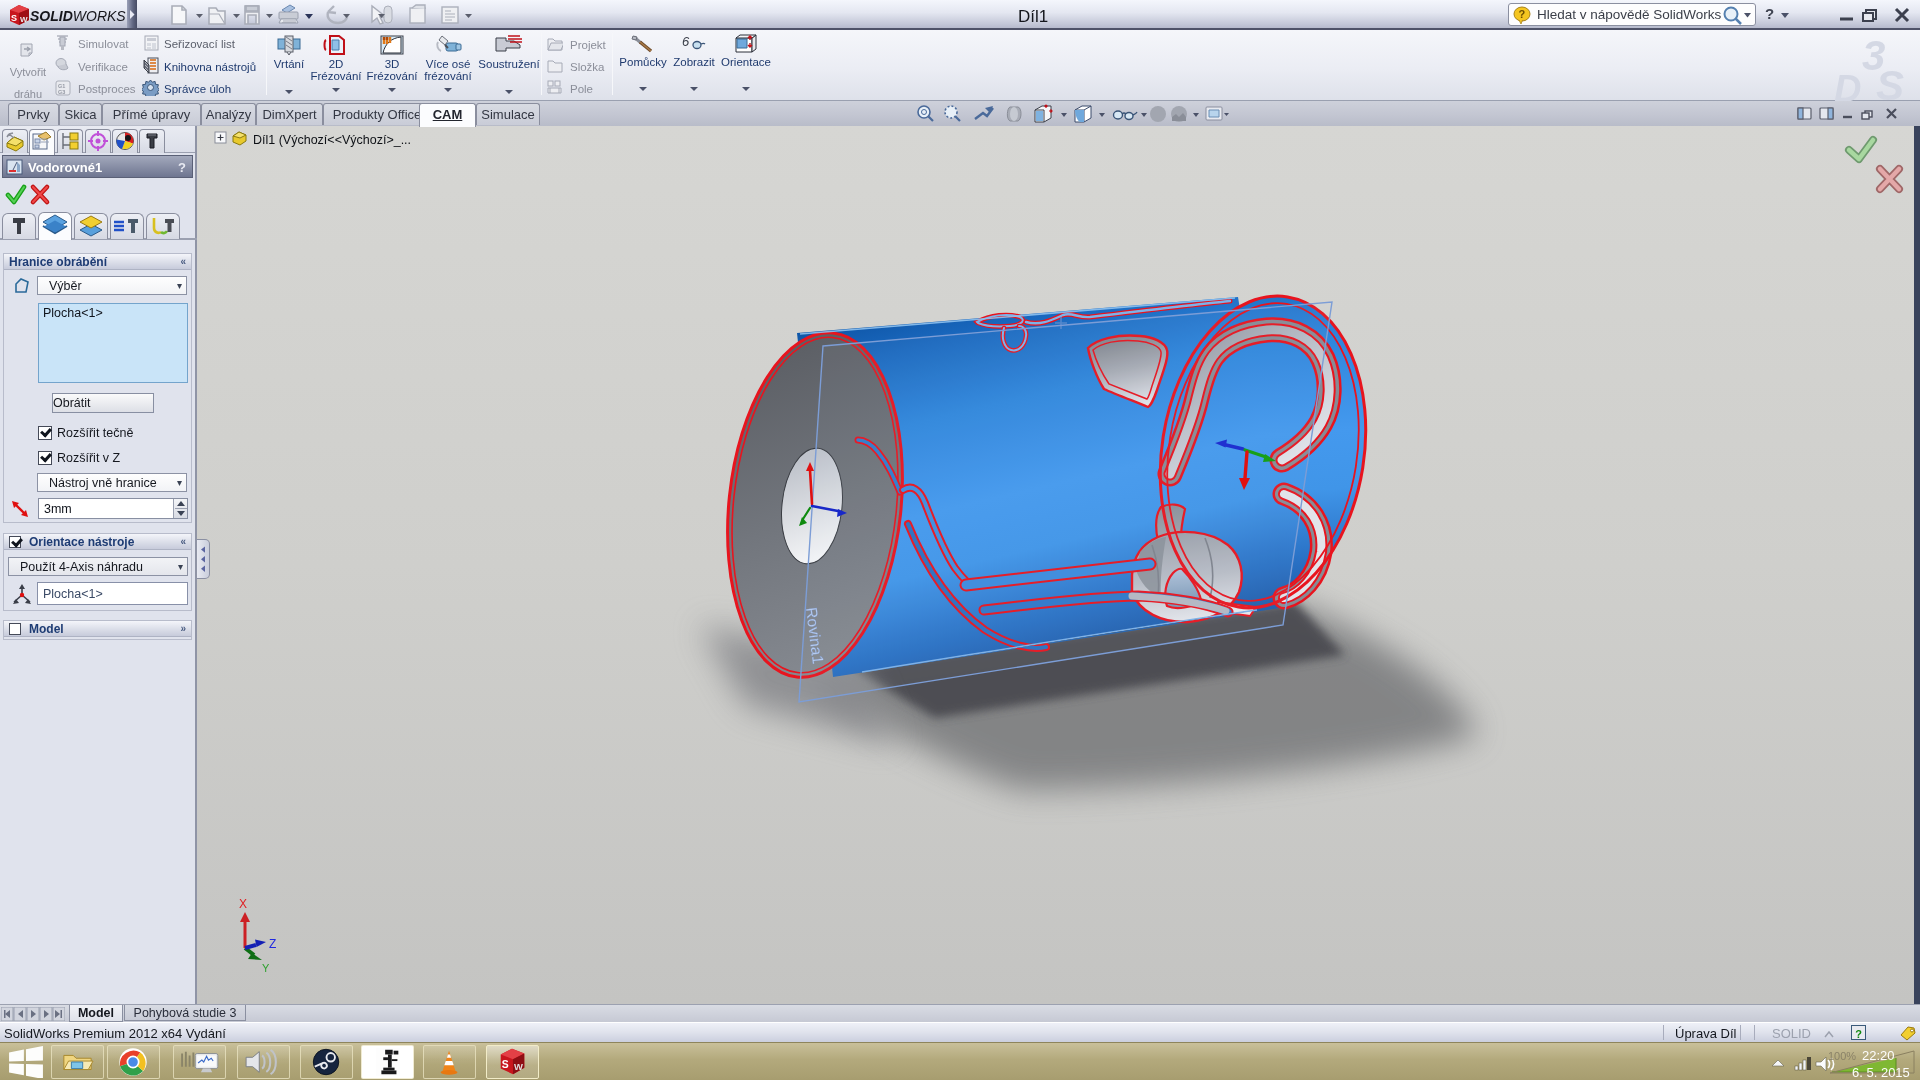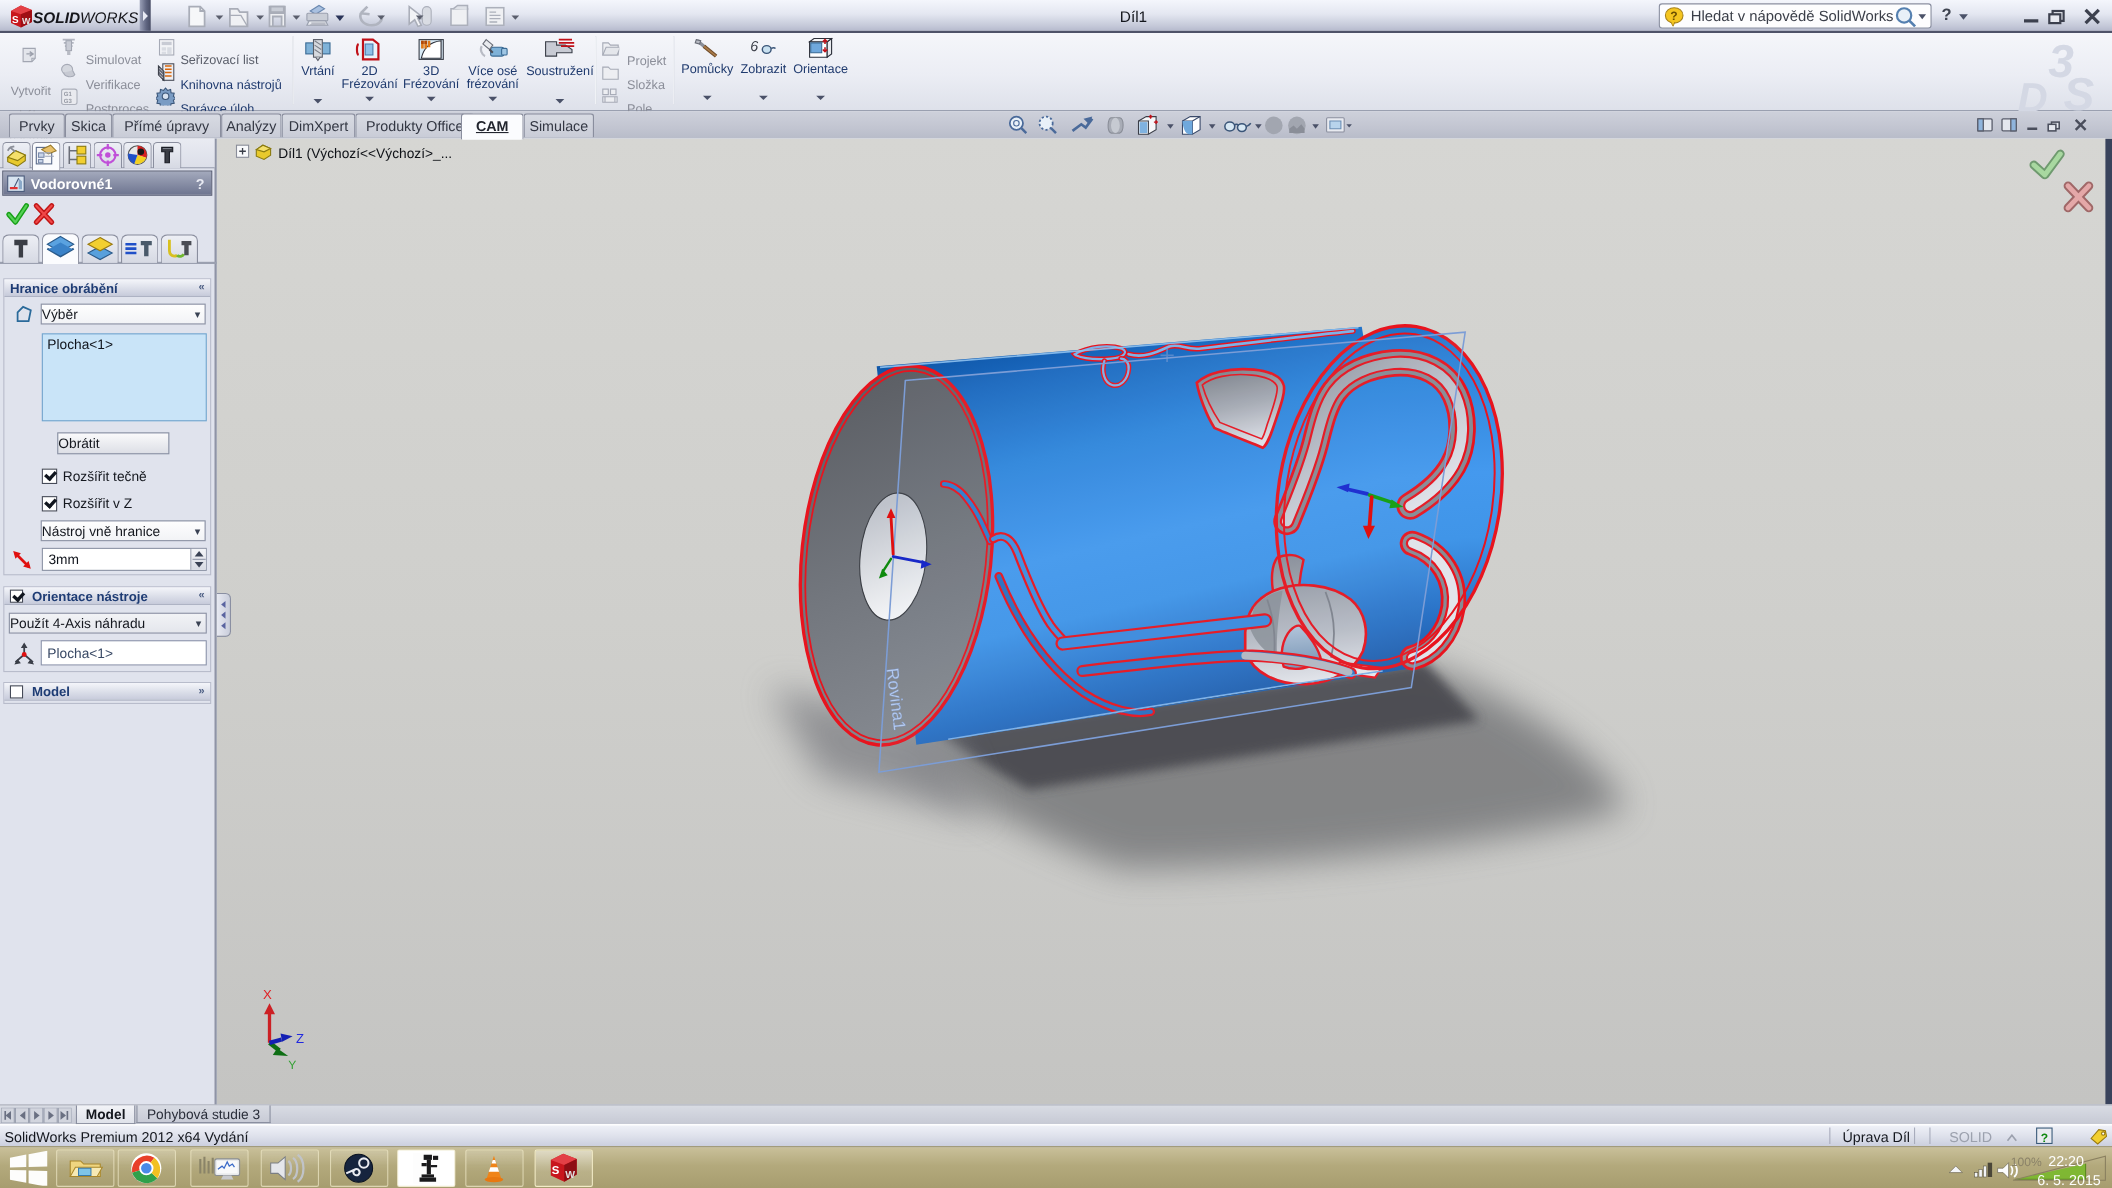"Díl1" div.abs { font-size: 14px -> 17px }
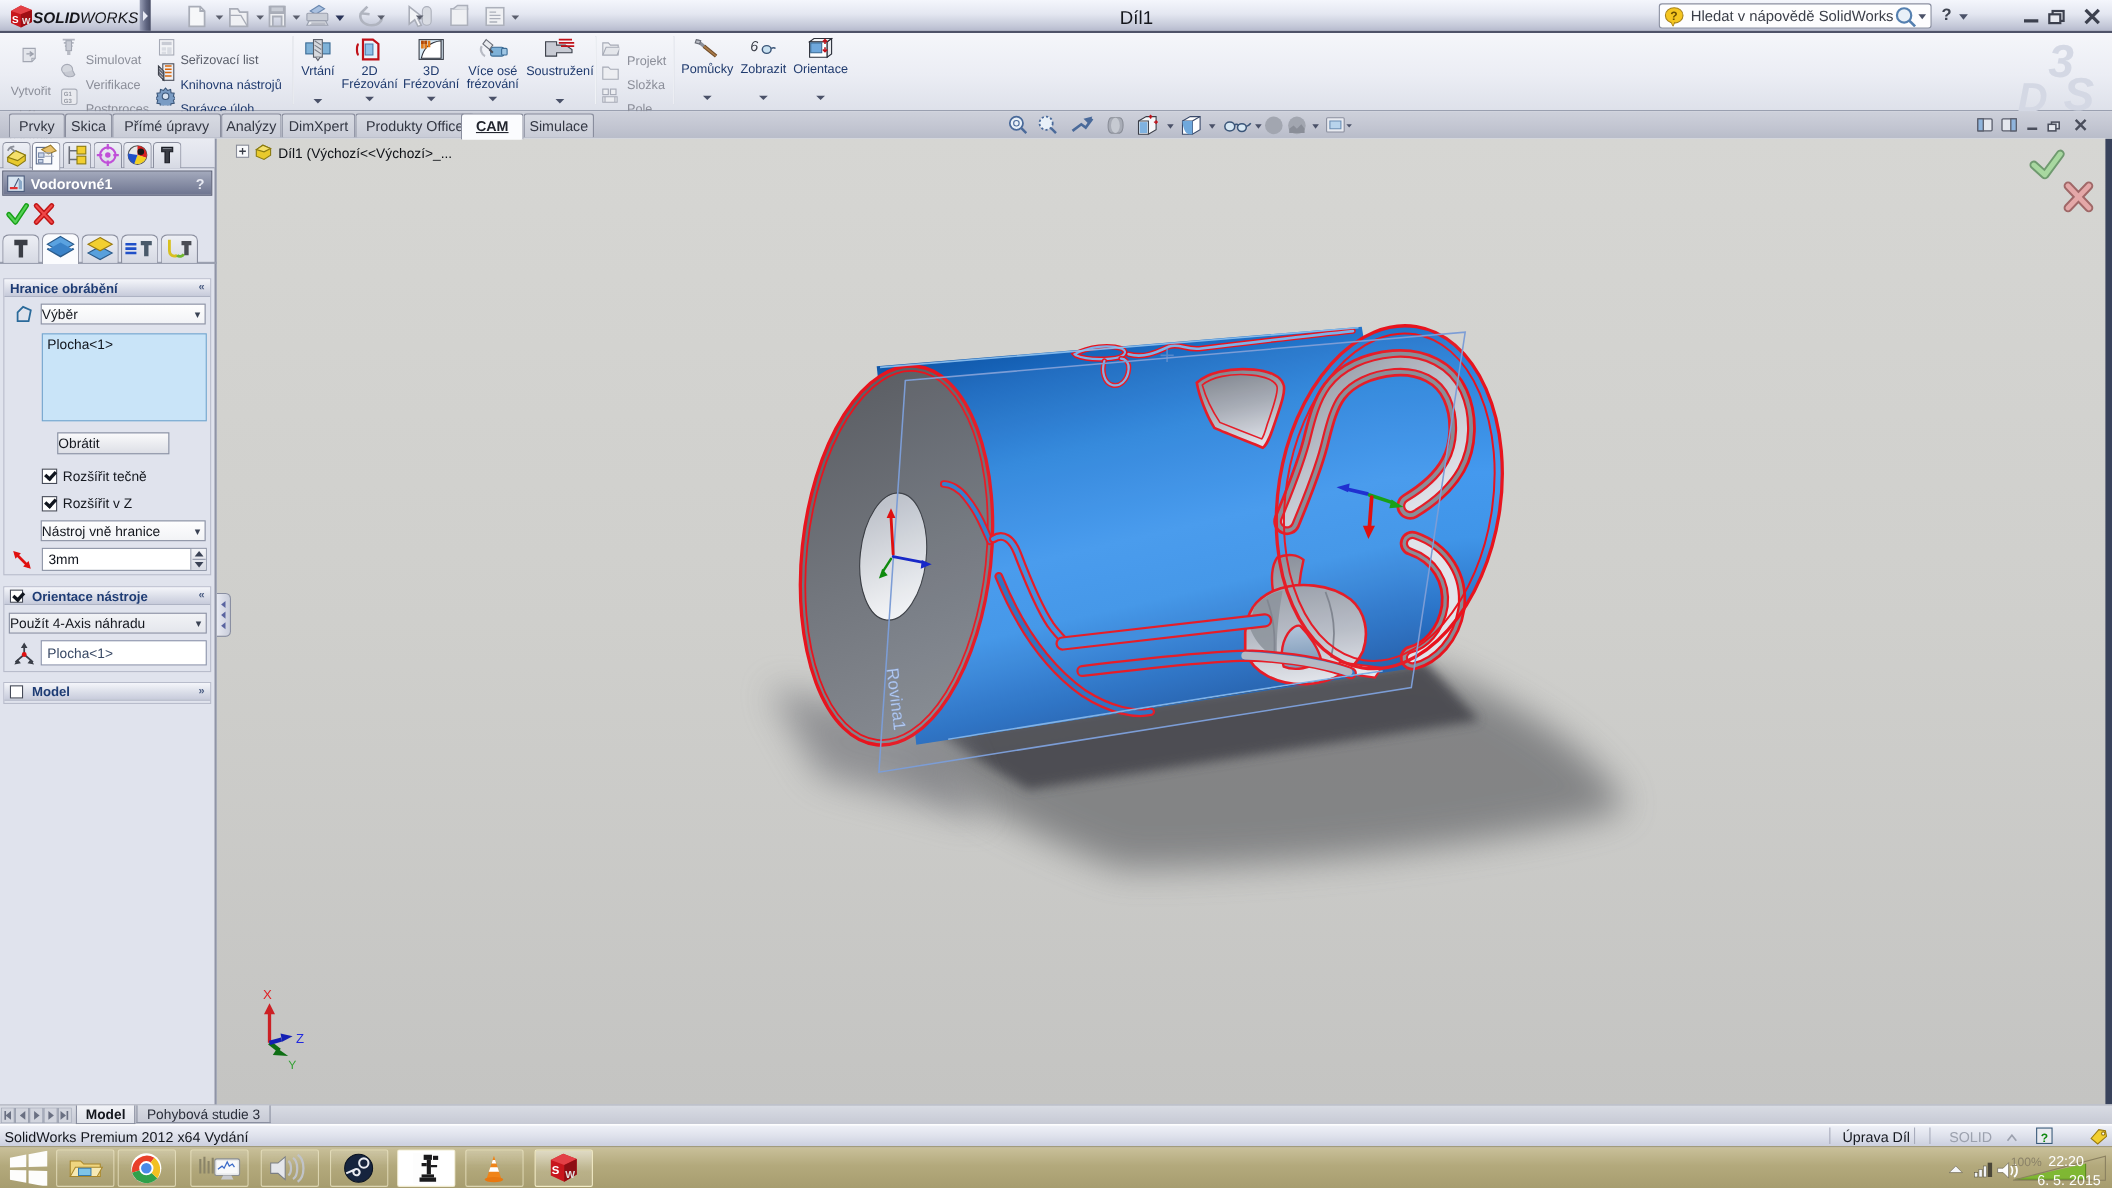"Simulovat" .rlbl { margin-top: 11px -> none }
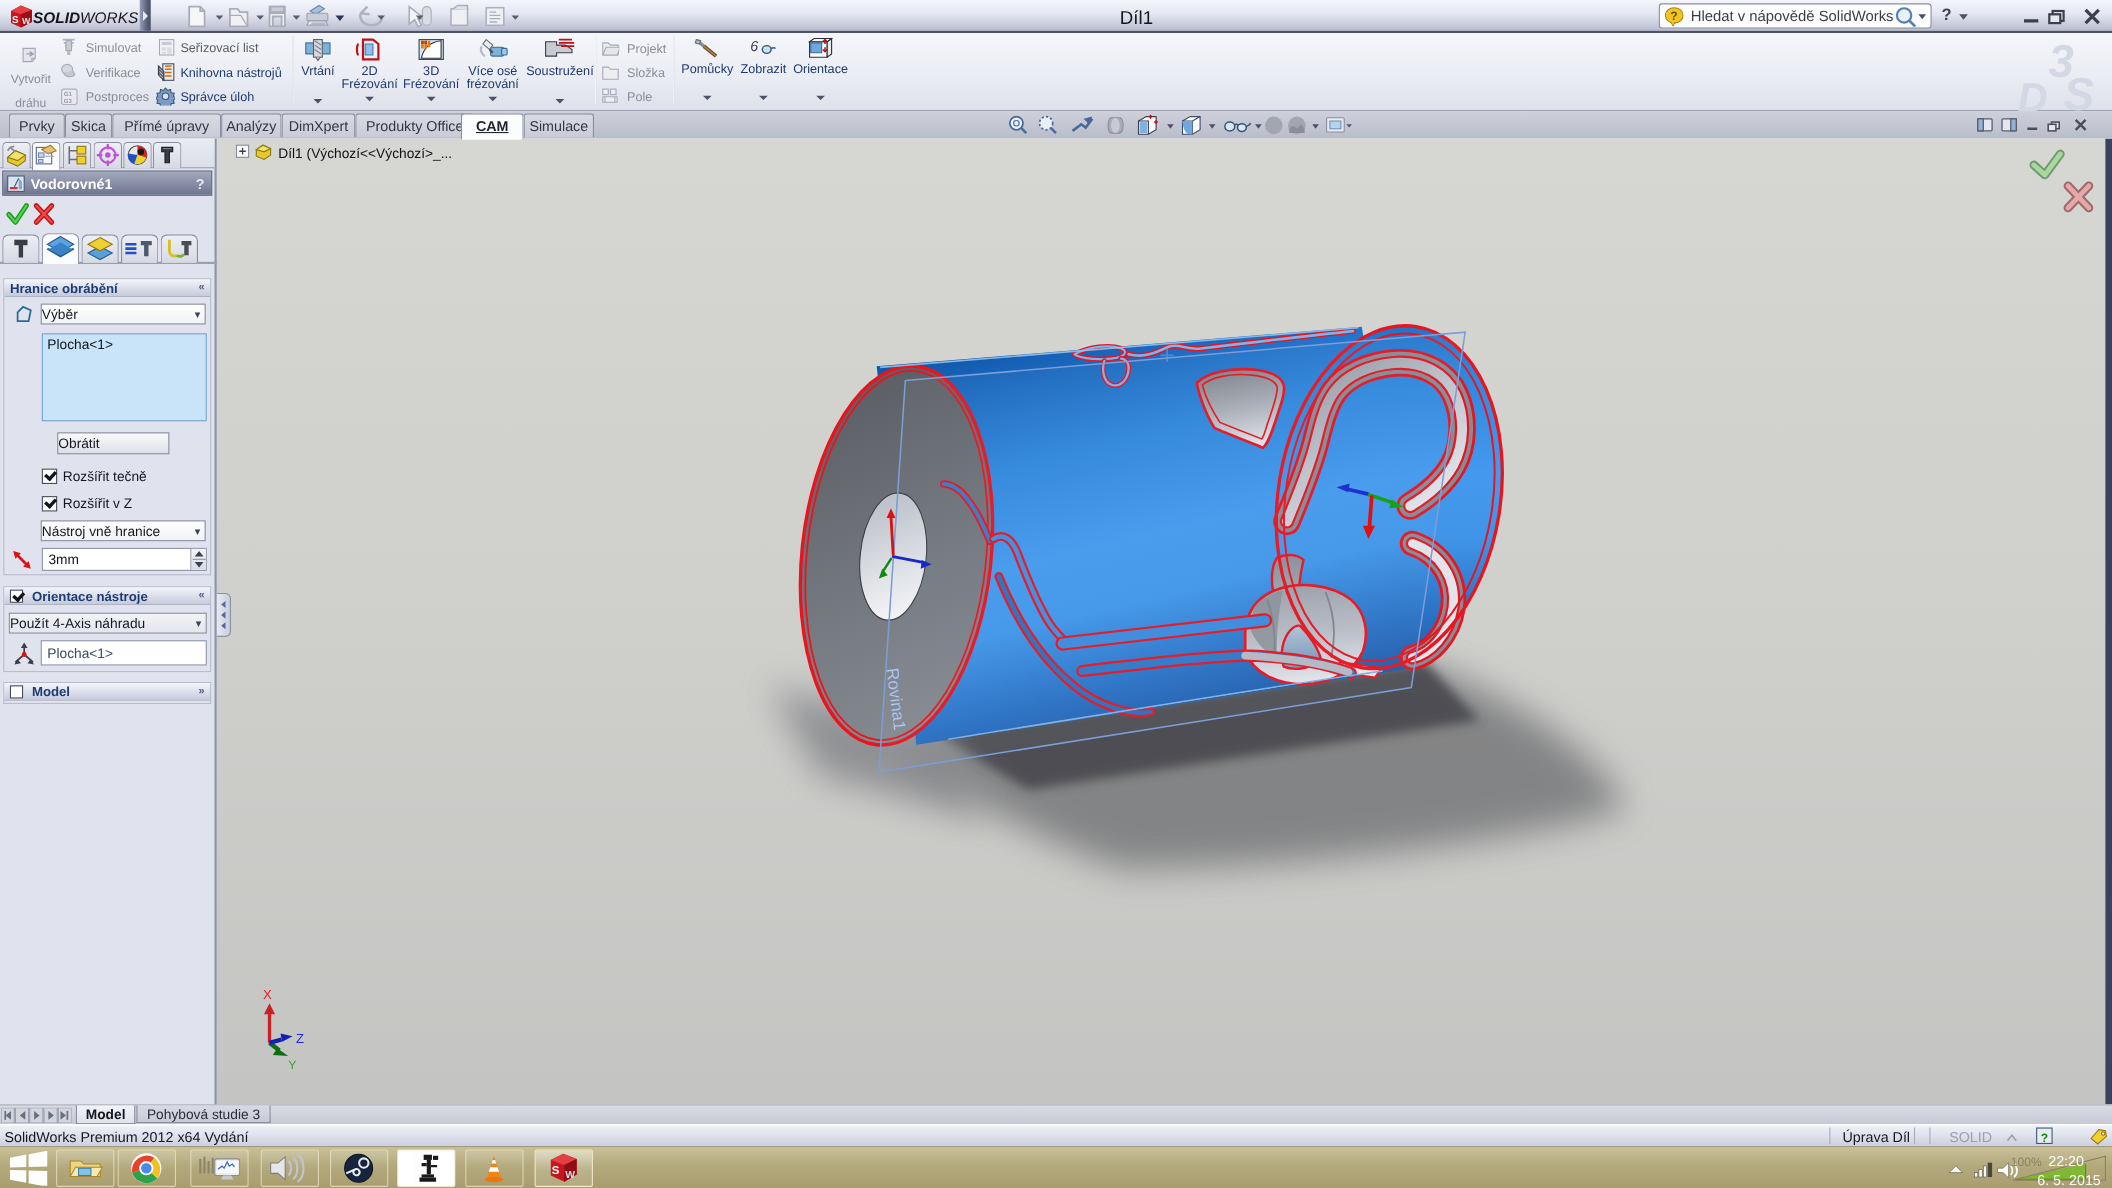"Výběr" .combo { padding: 2px 0 0 0 -> 2px 0 0 11px }
